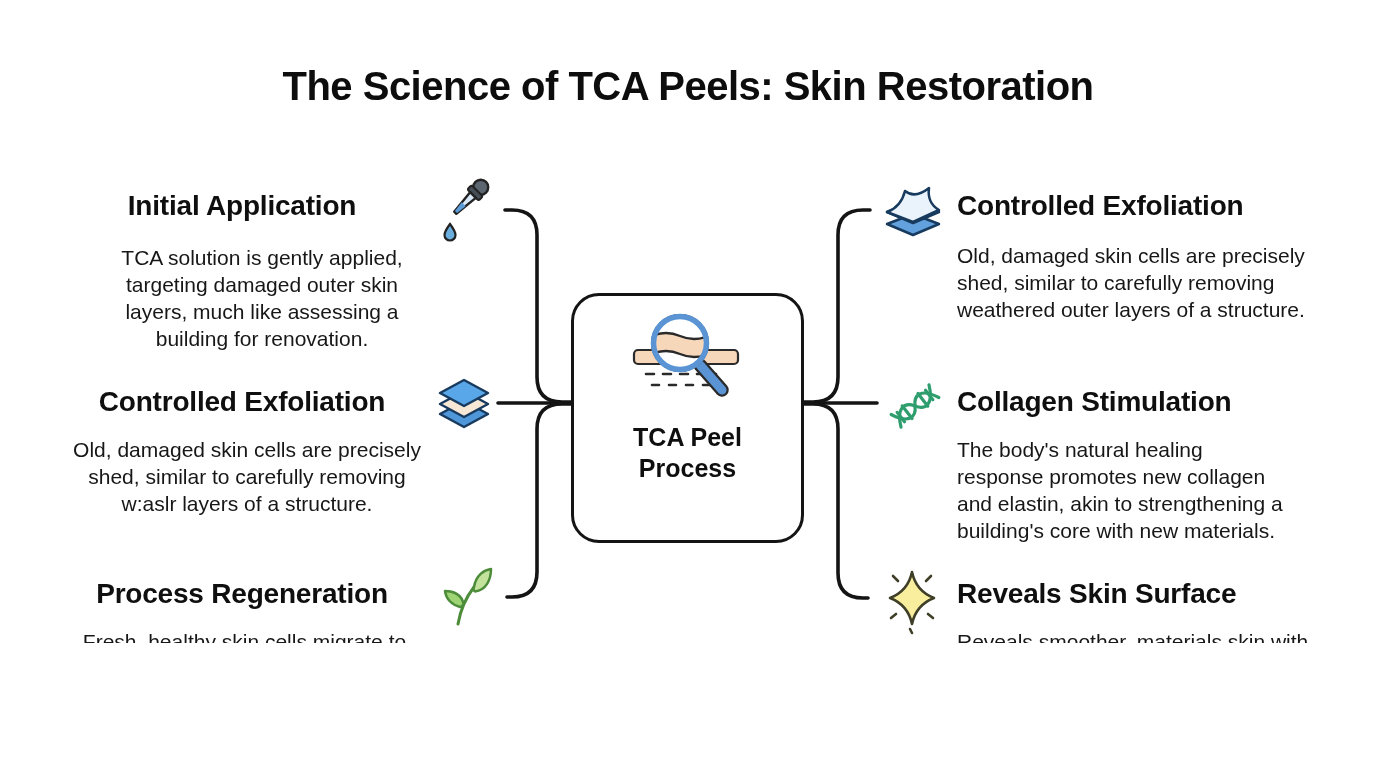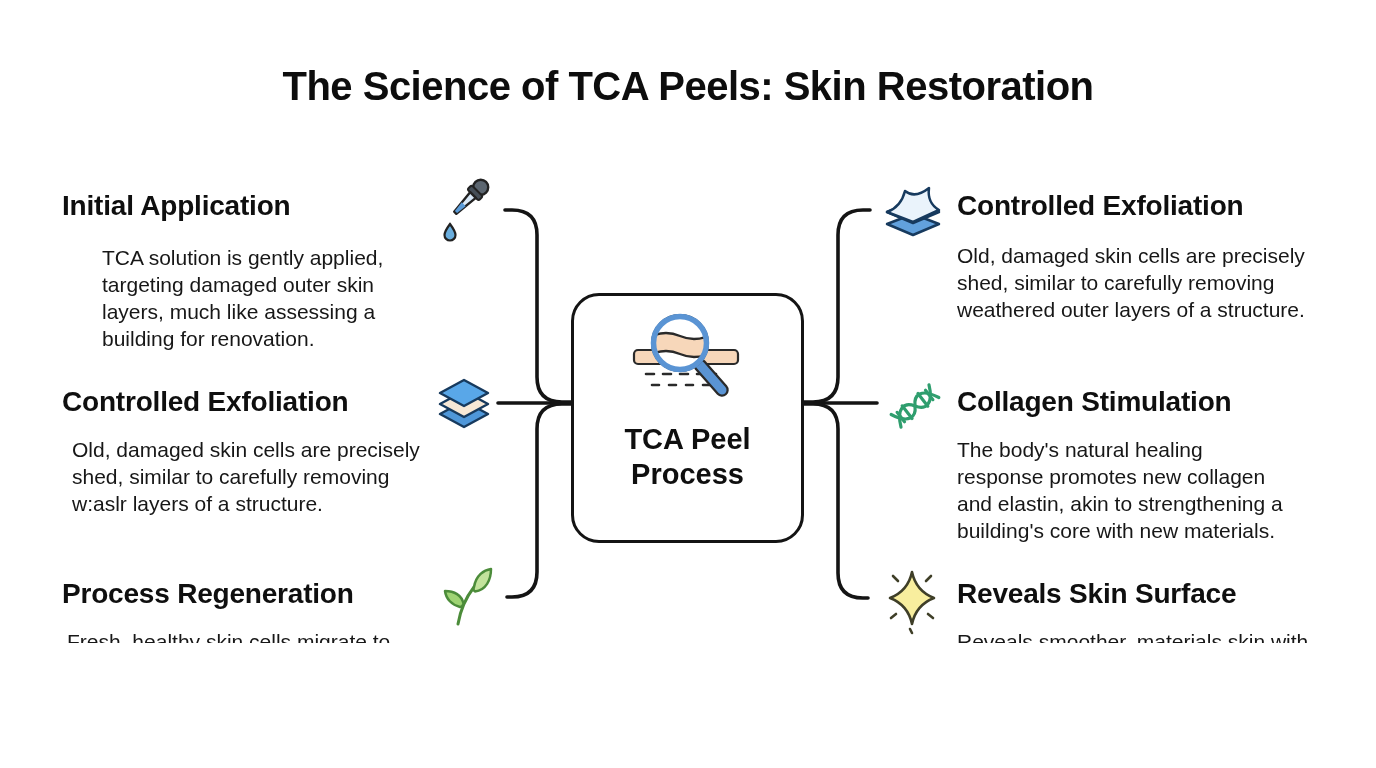"Initial Application" .right-align { text-align: left -> center }
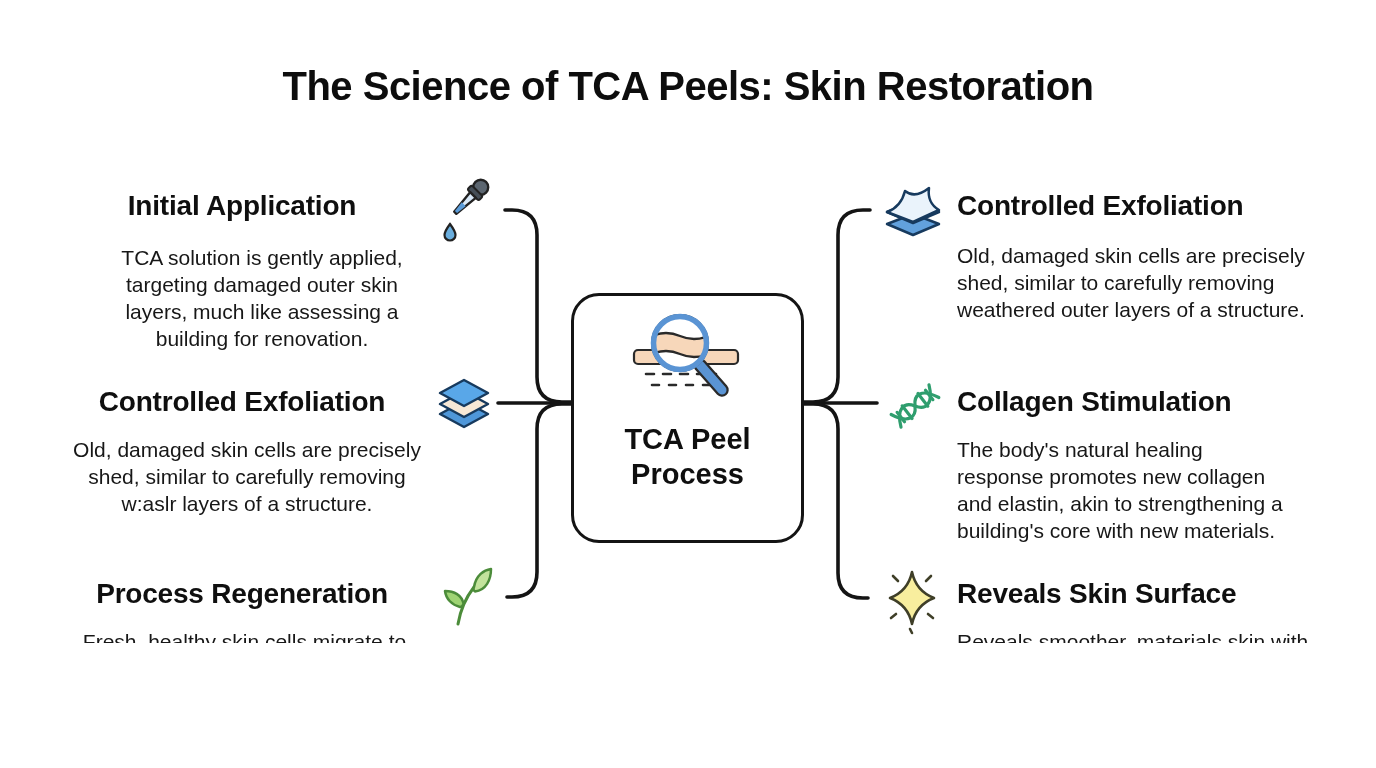"TCA Peel Process" .center-label { font-size: 29px -> 25px }
